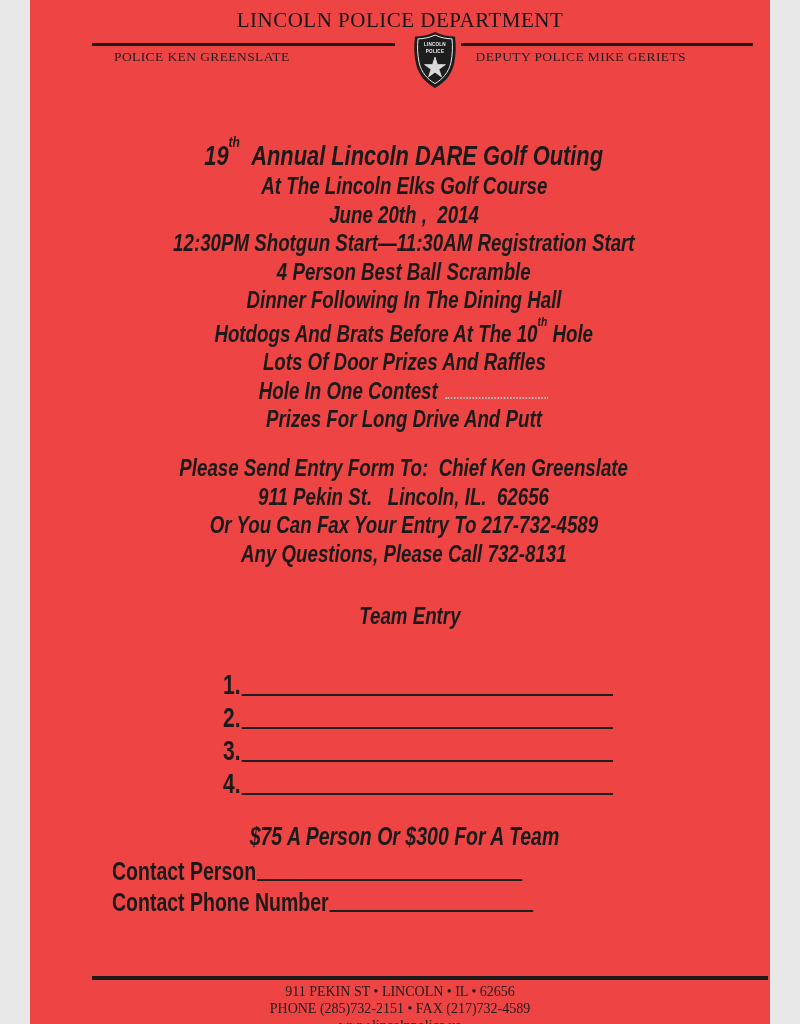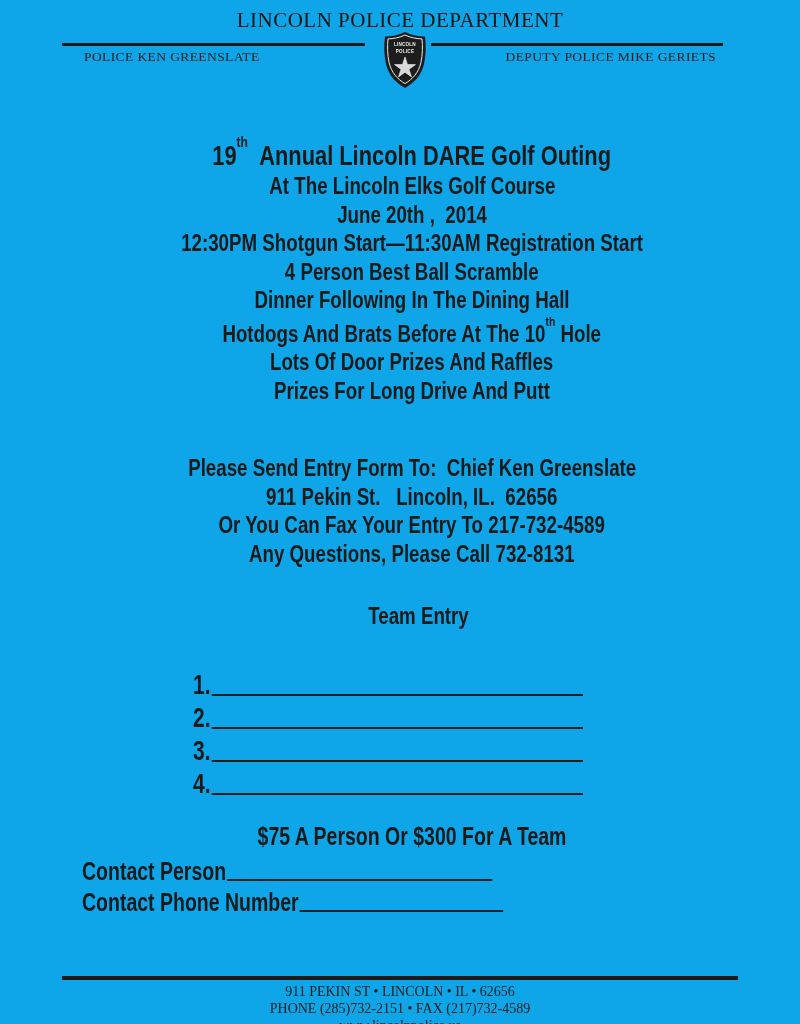"LINCOLN POLICE DEPARTMENT" .page { background: #0ea5e9 -> #ef4444; width: 800px -> 740px }
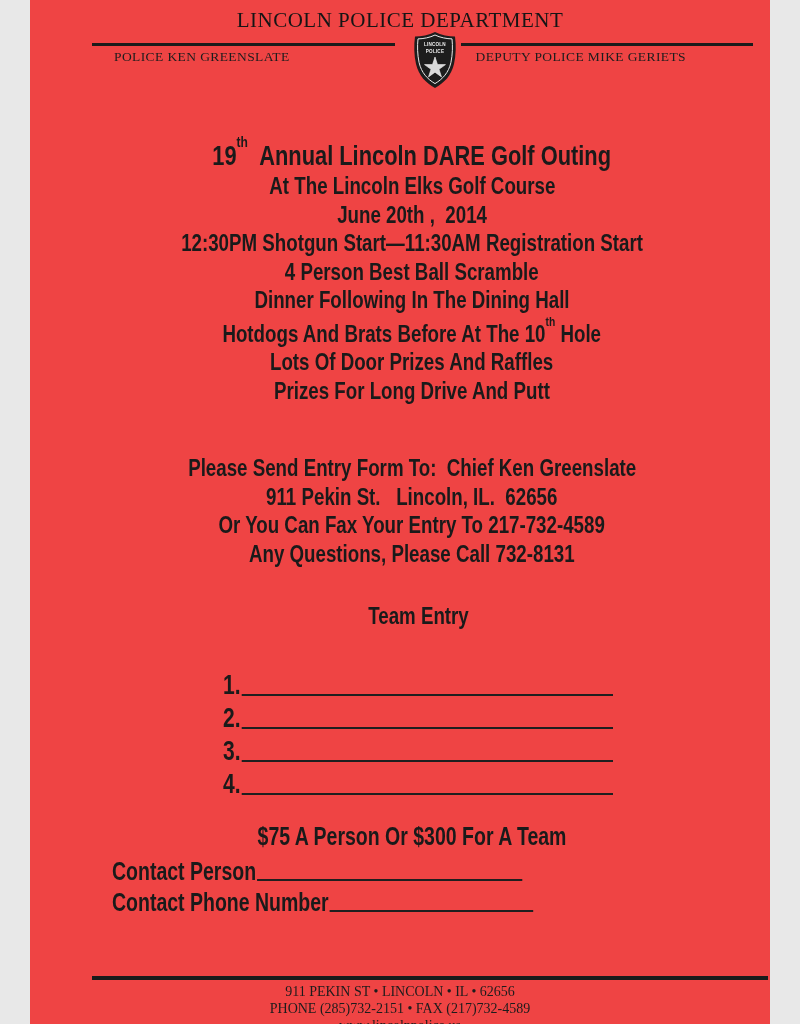"19th Annual Lincoln DARE Golf" .block { font-style: none -> italic; left: 12px -> 4px }
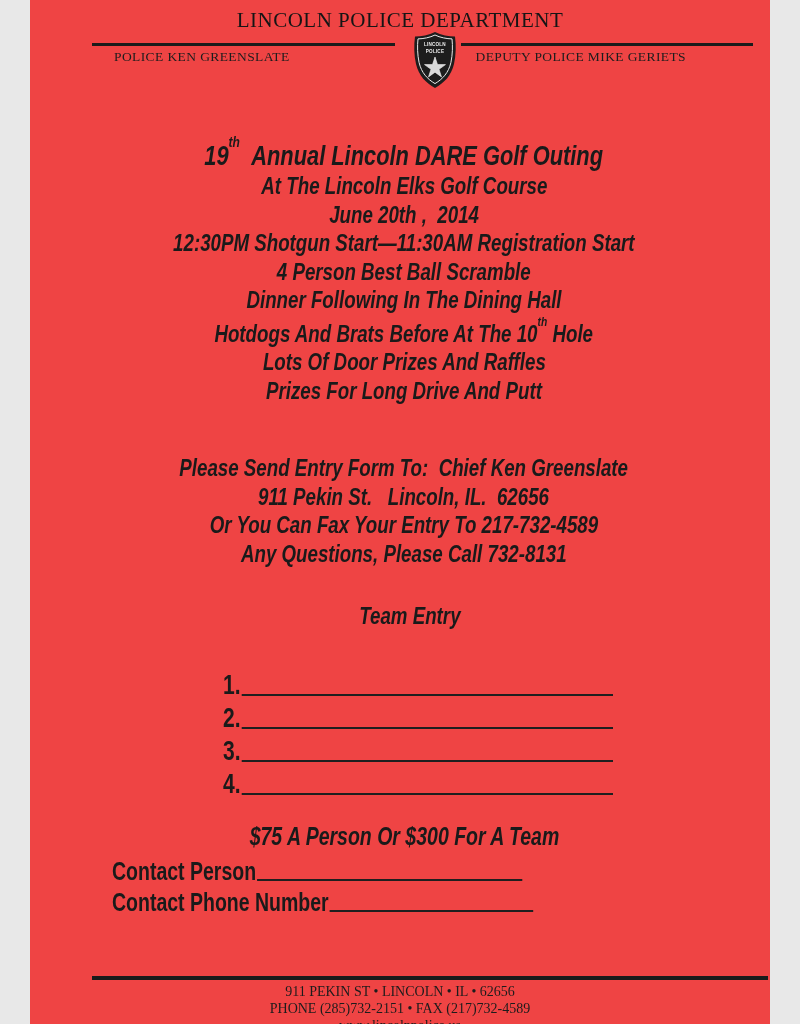"Hole In One Contest" div.h-line { html: none -> <div> <span><span>Hole In One Contest</span><span></span></span> </div> }
